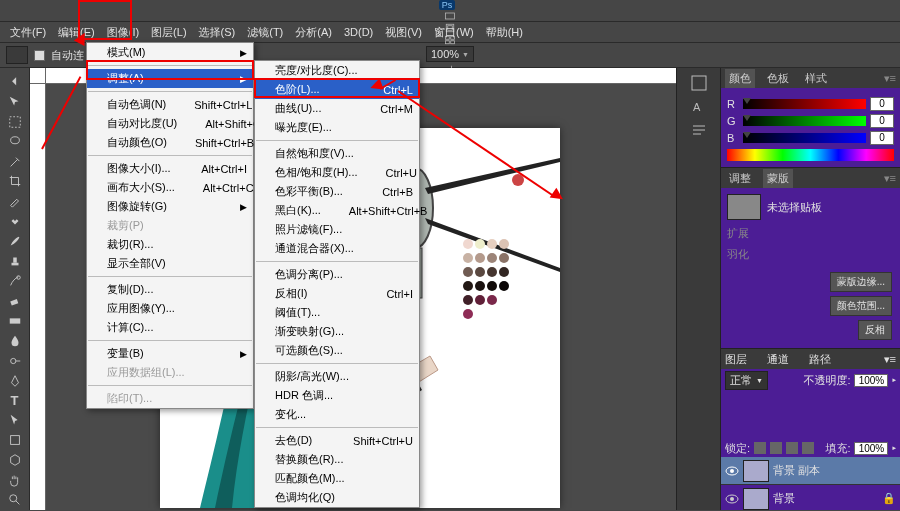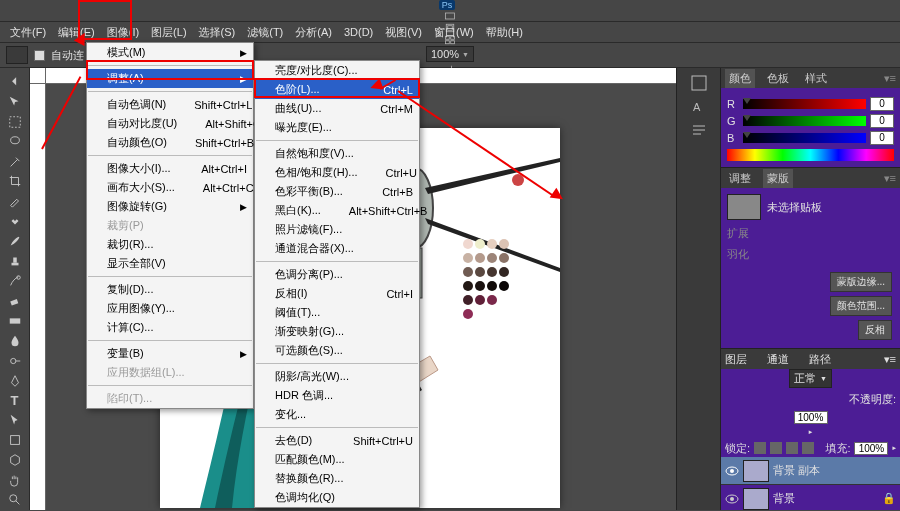"正常" .layers-opt { flex-direction: column -> none }
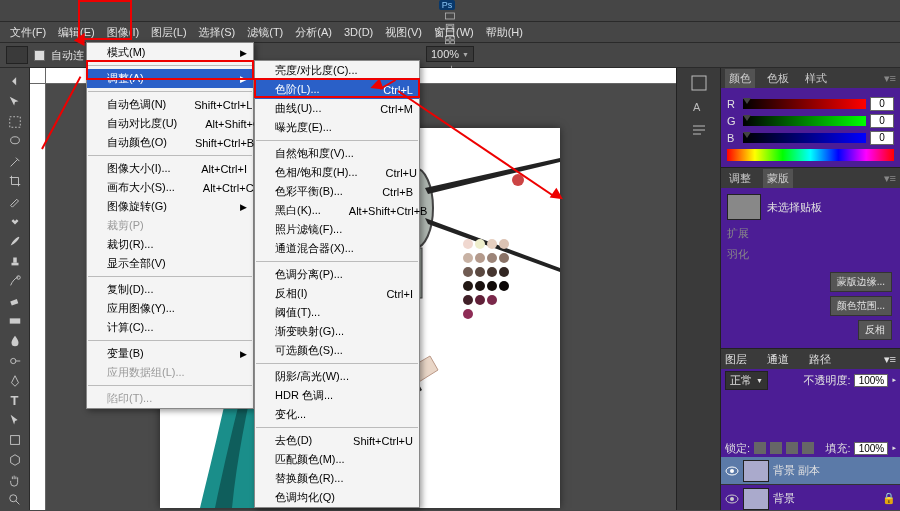"匹配颜色(M)..." div.row { order: before "替换颜色(R)..." -> after "替换颜色(R)..." }
